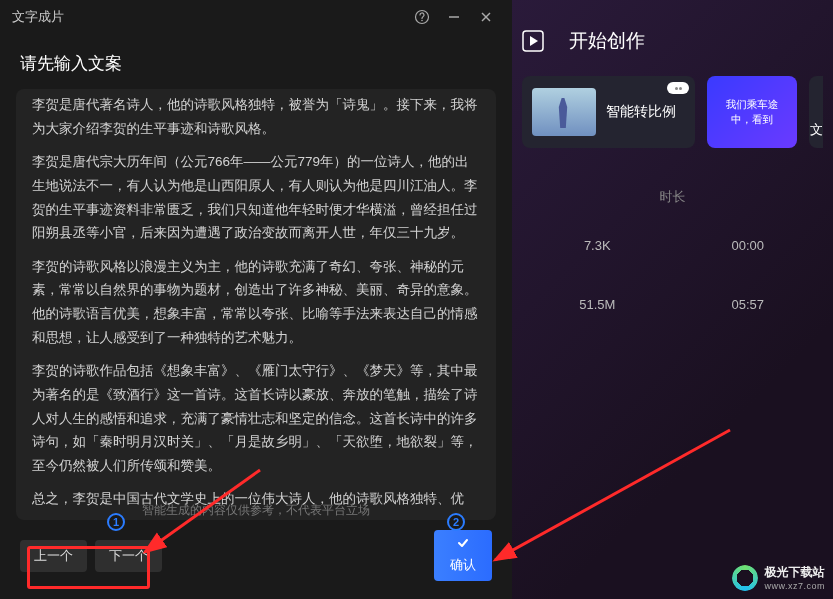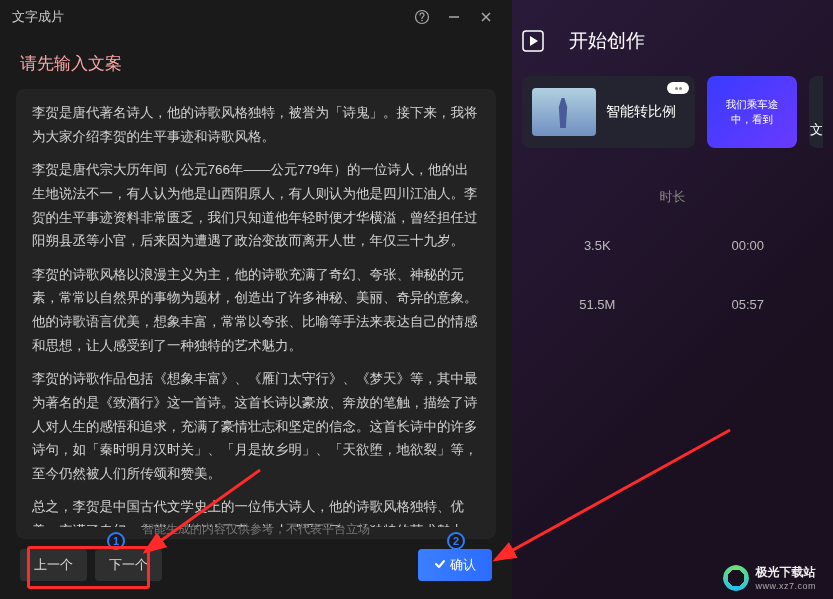"请先输入文案" .prompt-header { color: #fca5a5 -> #ffffff }
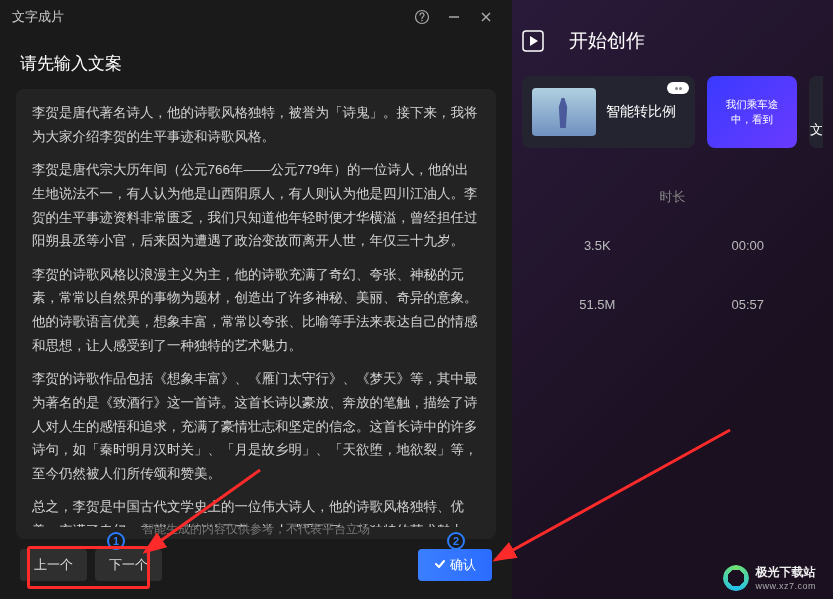"李贺是唐代著名诗人，他的诗歌风格独特，被誉为「诗鬼」。接下来，我将为大家介绍李贺" p { margin-top: 12px -> 4px }
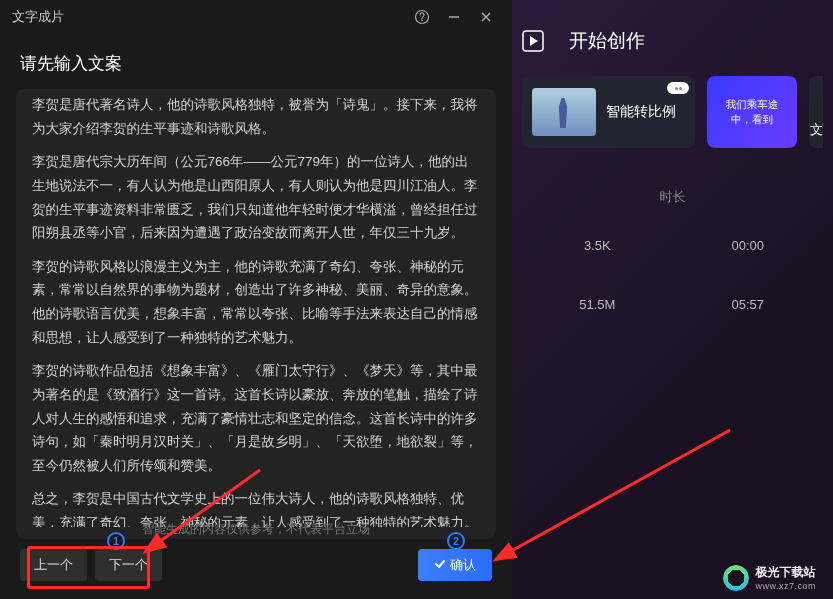"3.5K" div { text: 3.5K -> 7.3K }
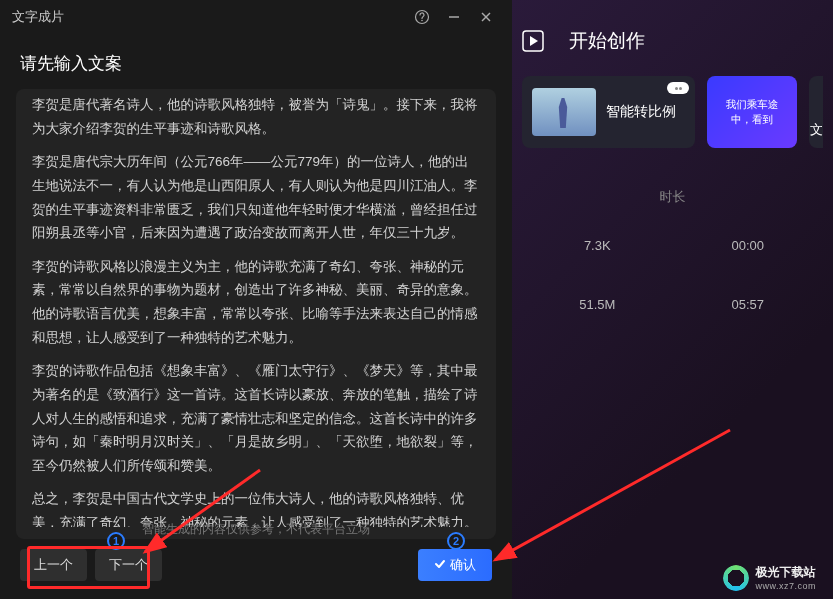"确认" .btn-pri { flex-direction: none -> column }
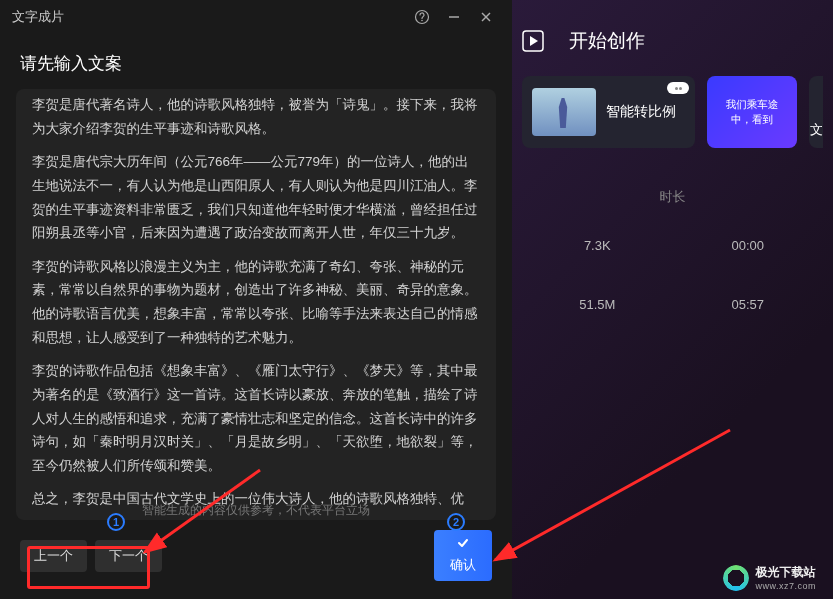"极光下载站" .logo { right: 17px -> 8px }
